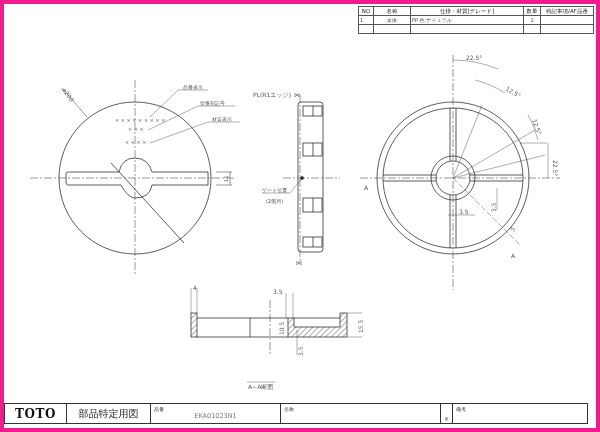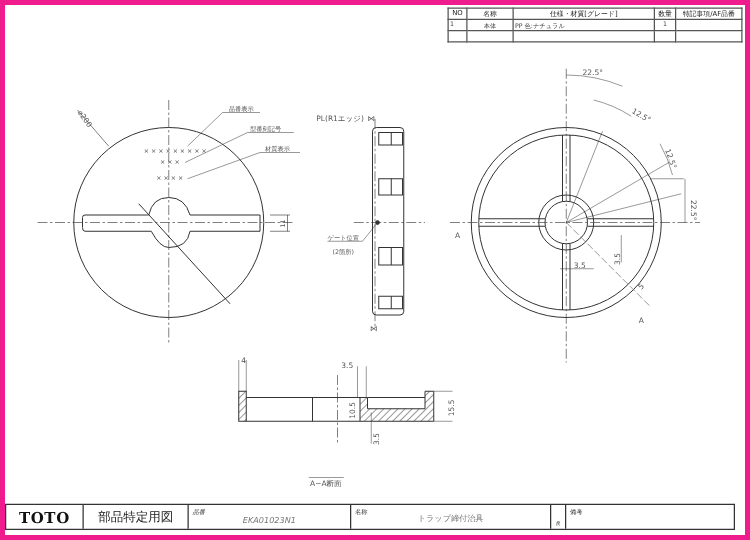"EKA01023N1" .tb-code { font-style: italic -> none }
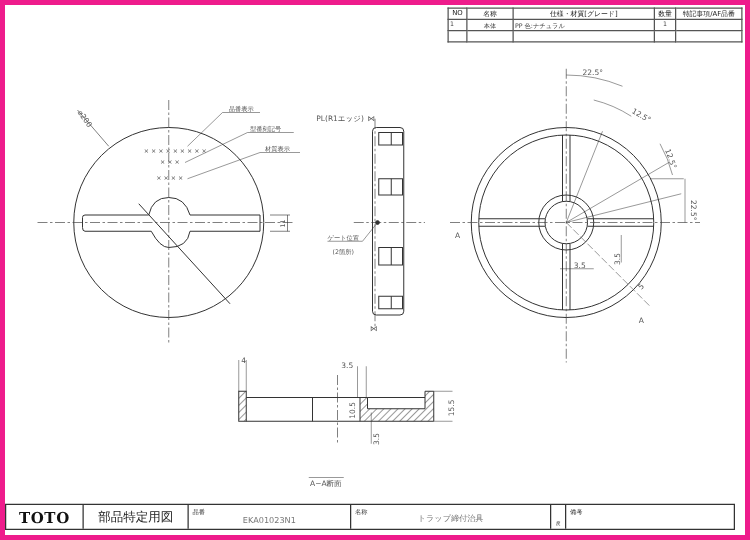"トラップ締付治具" span.tb-value { html: <span>トラップ締付治具</span> -> none }
